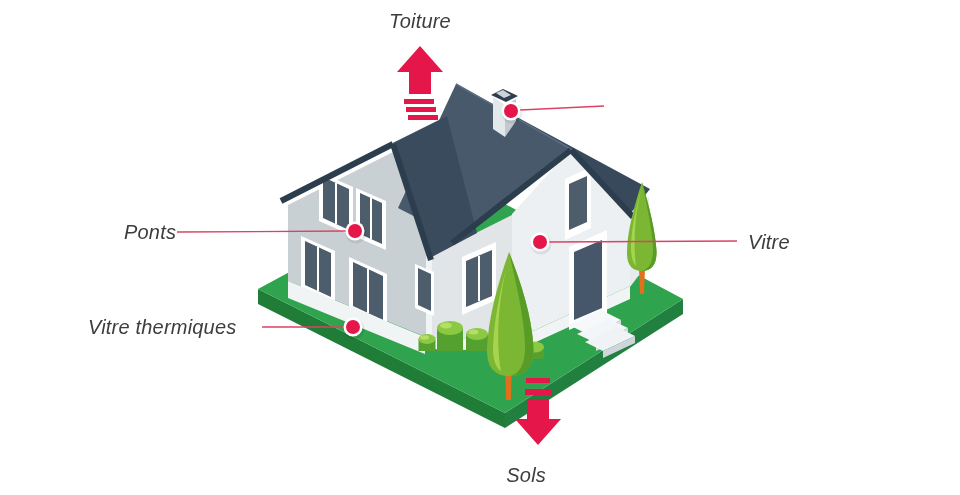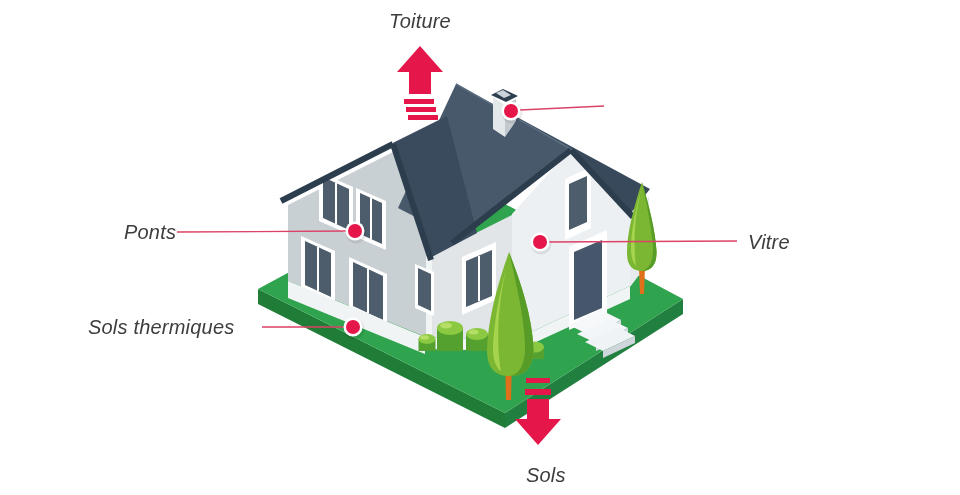"Sols thermiques" div.label { text: Sols -> Vitre }
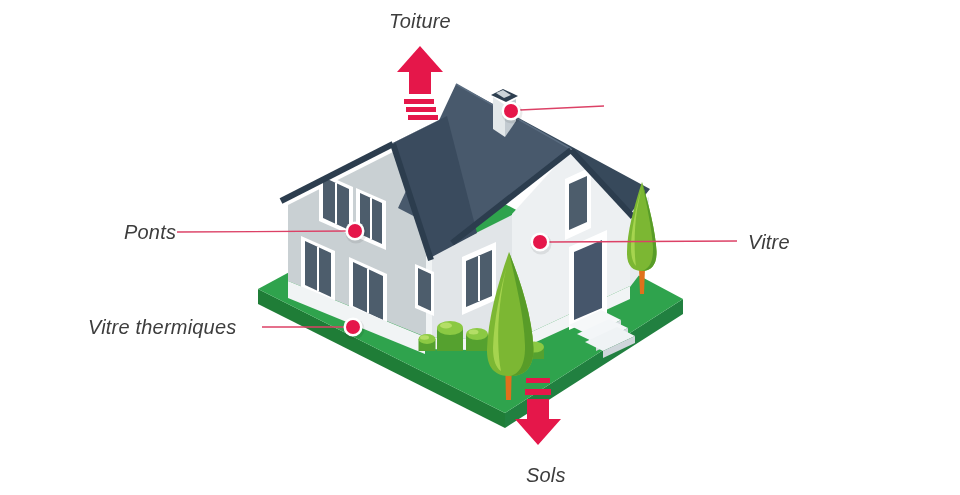"Sols" .lbl-sols { left: 526px -> 474px; text-align: left -> right }
